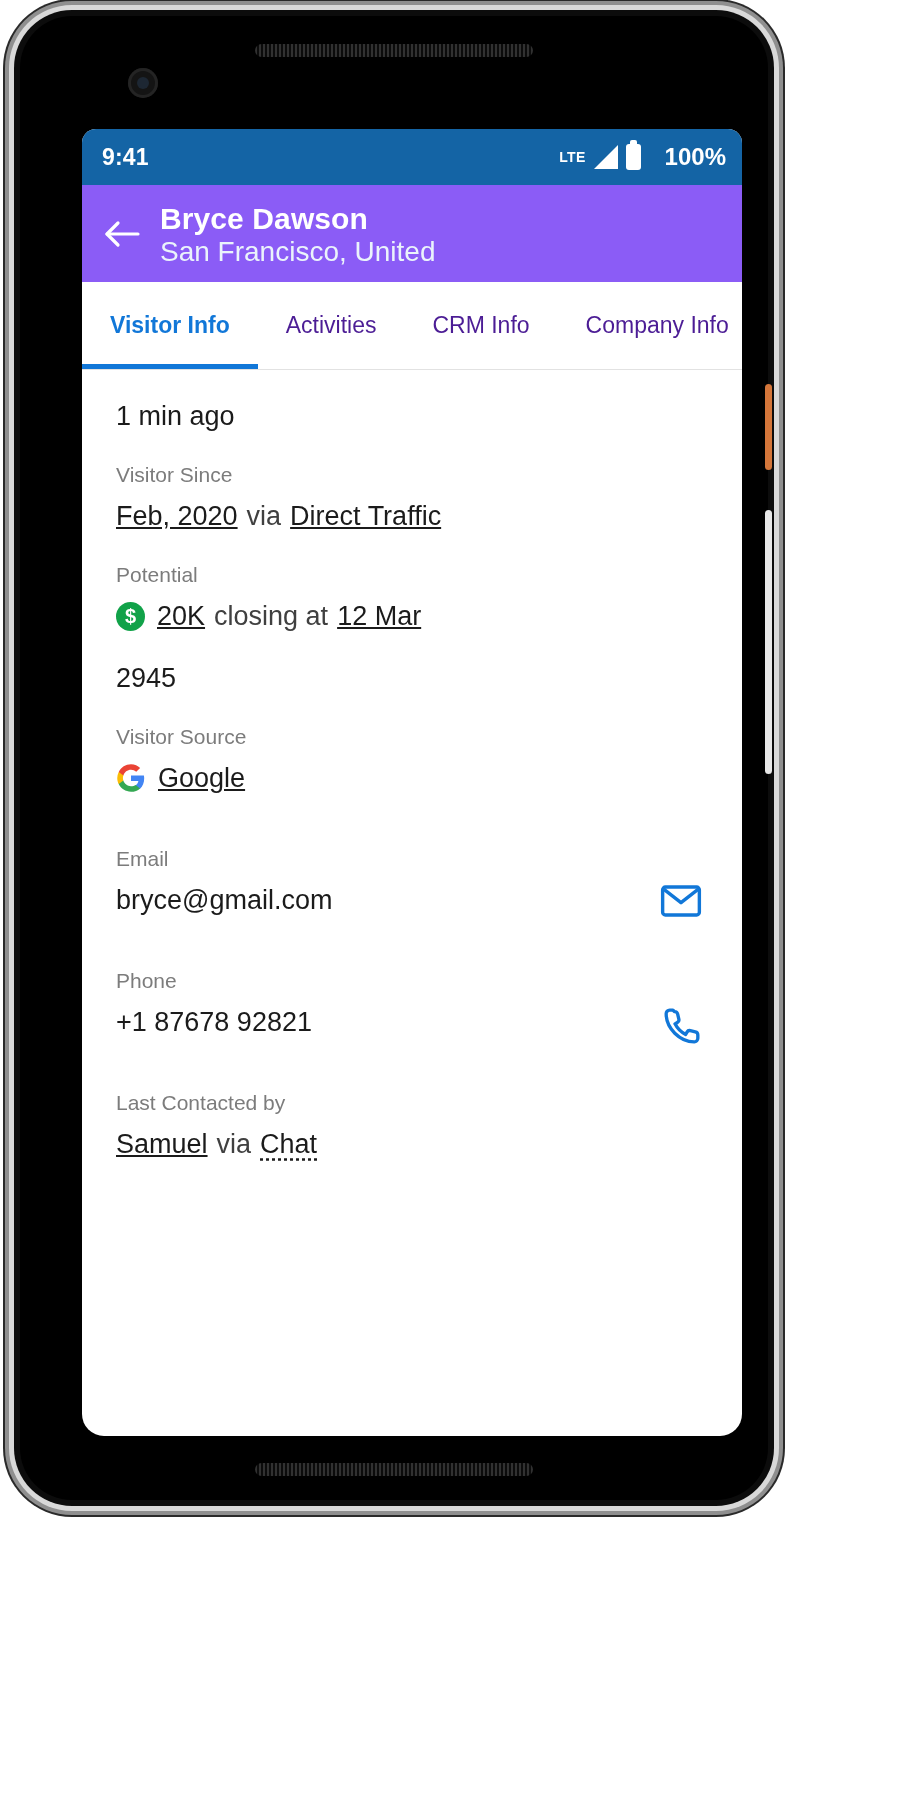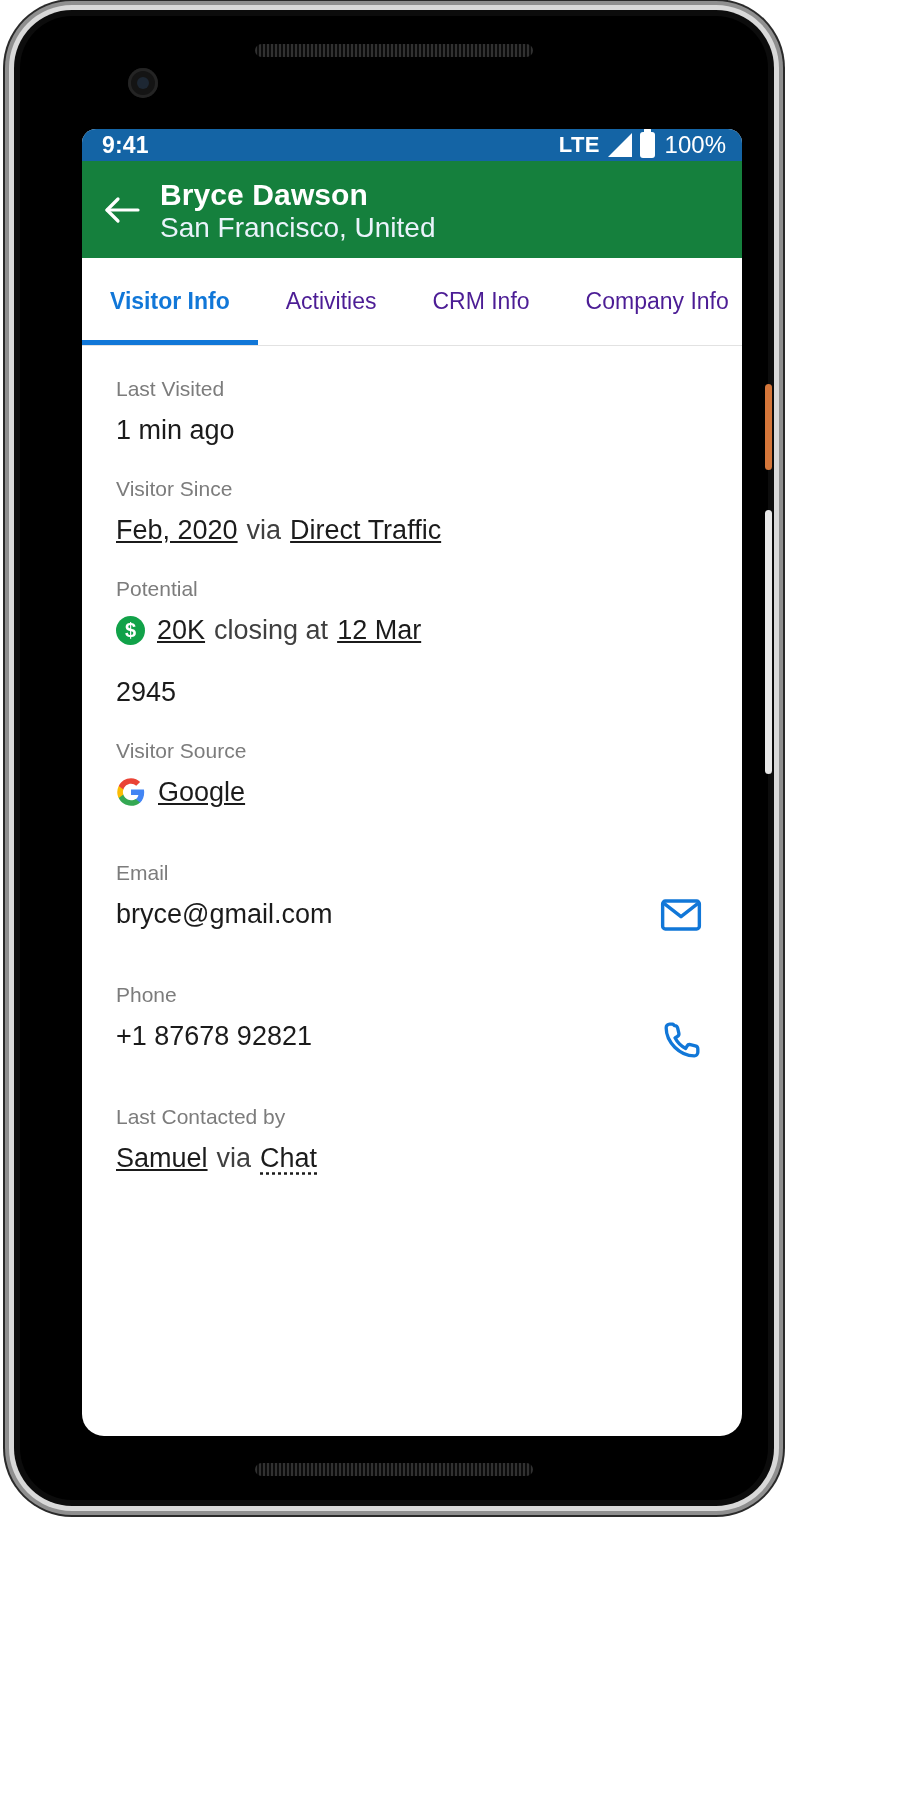"9:41" #status-bar { height: 32px -> 56px }
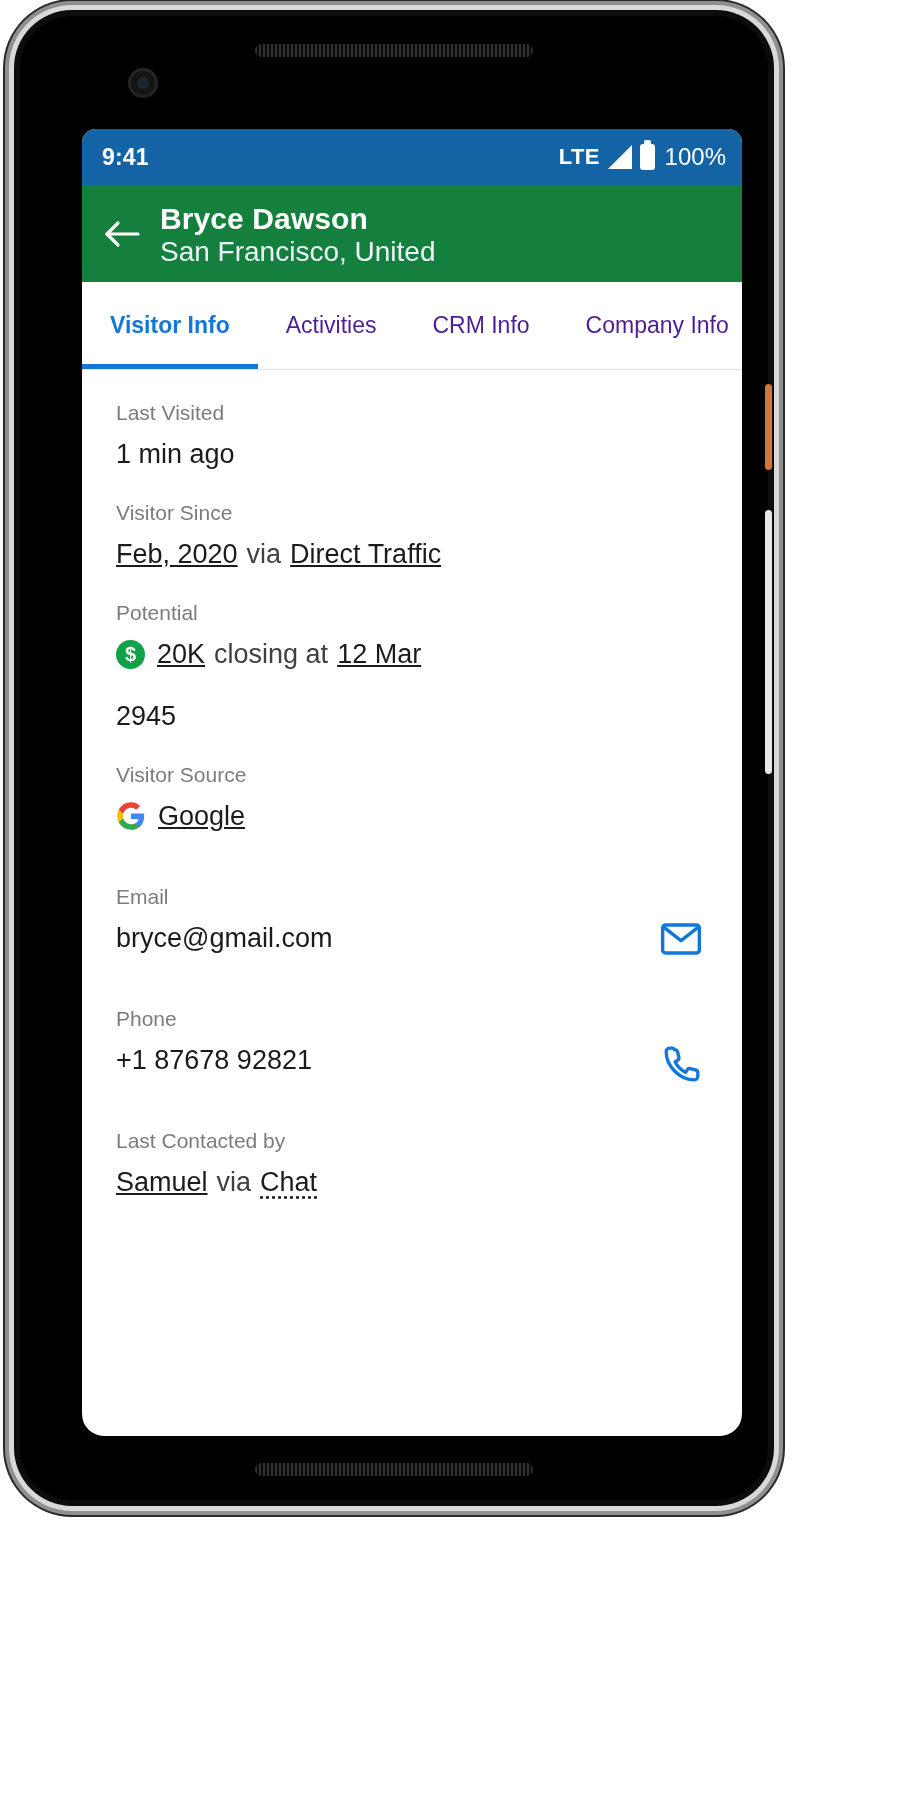"LTE" #lte-label { font-size: 22px -> 14px }
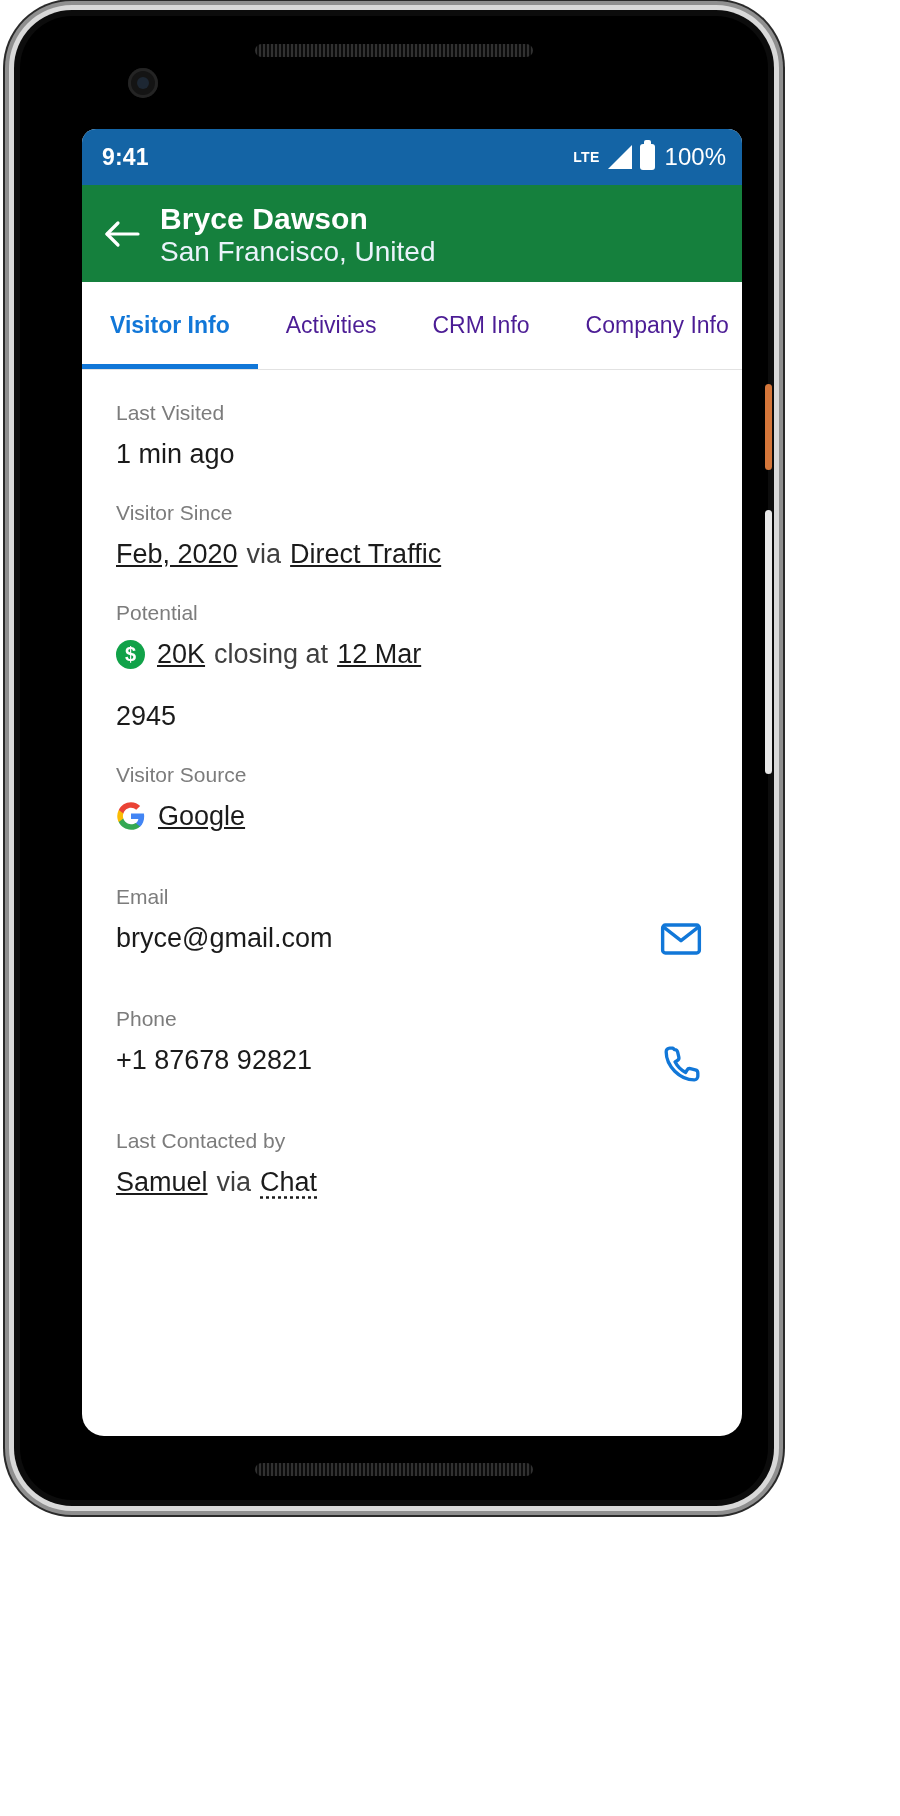"100%" #batt-pct { font-weight: normal -> bold; margin-left: 2px -> 16px }
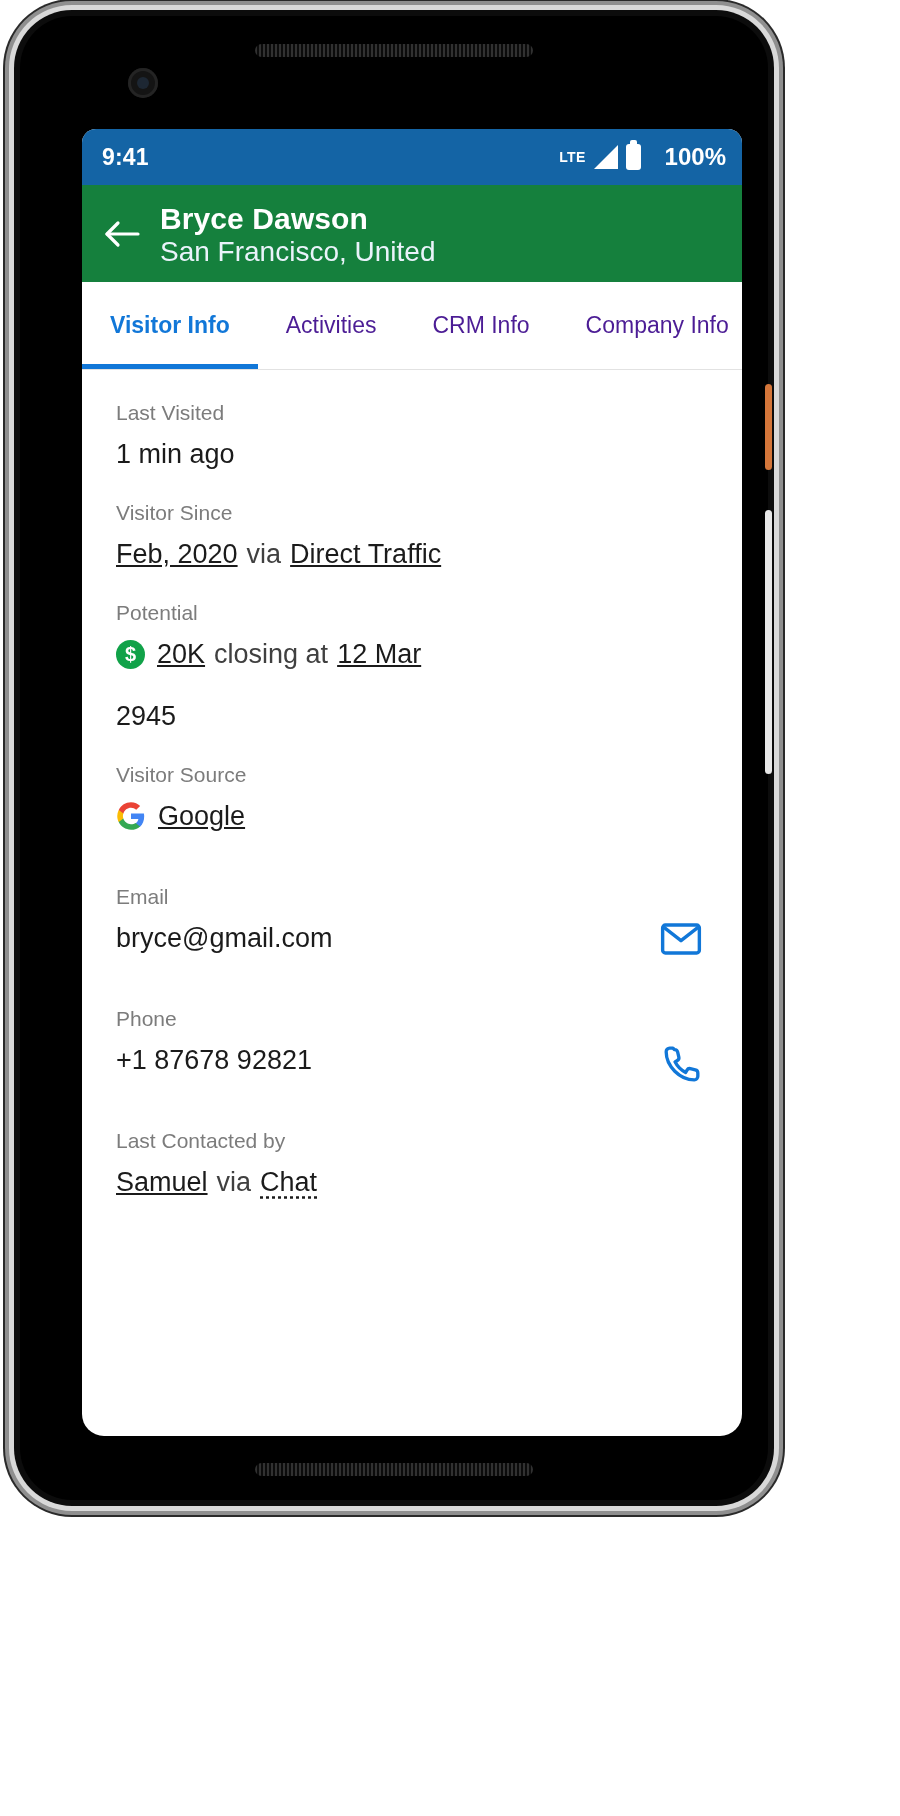"Bryce Dawson" #app-bar { background: #15803d -> #8b5cf6 }
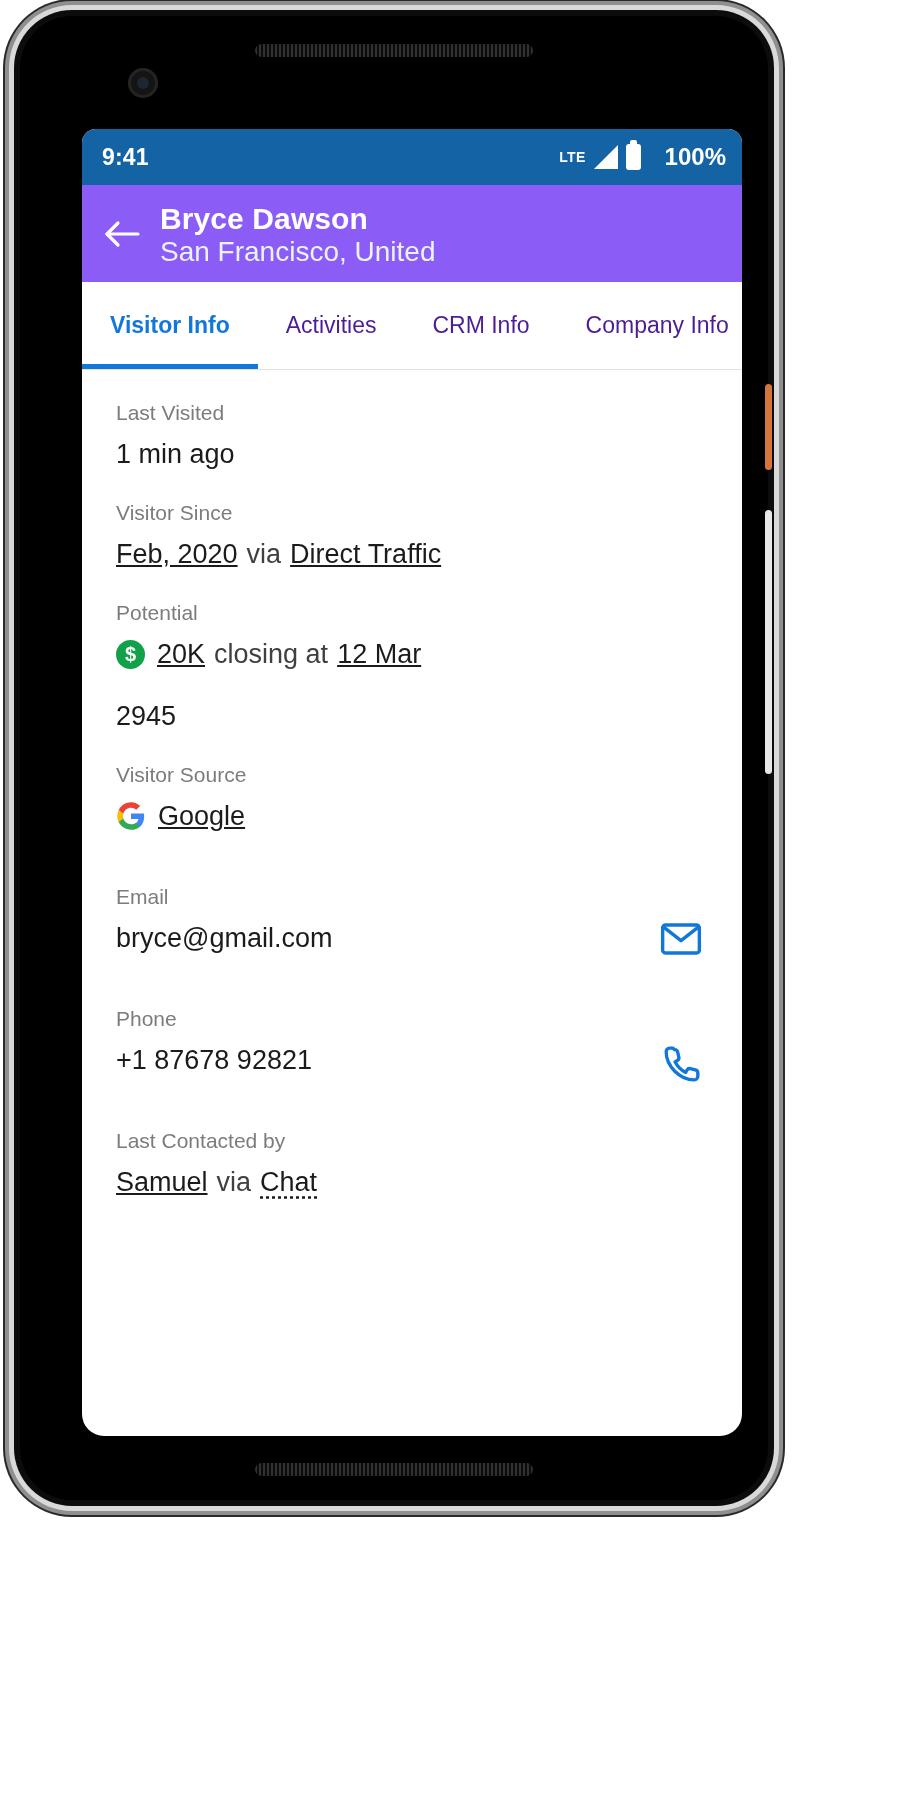"Last Visited" div.field-label { html: <div>Last Visited</div> -> none }
